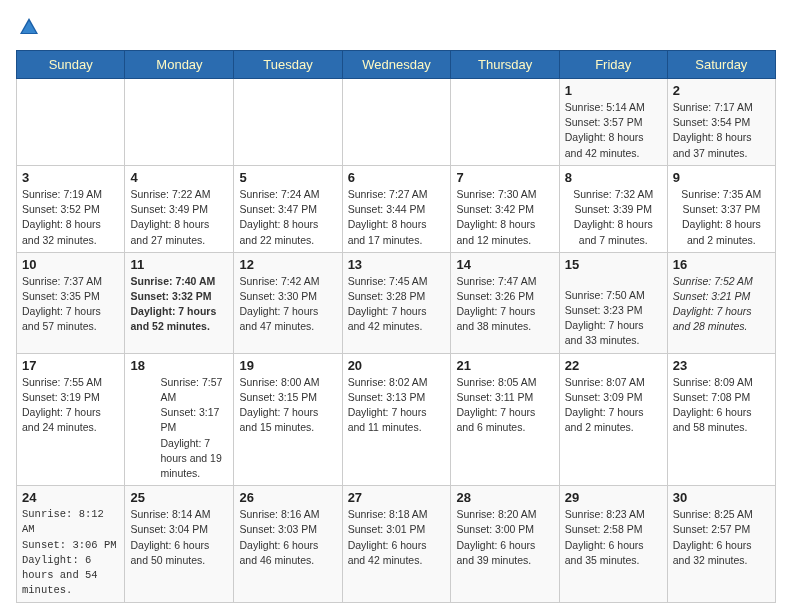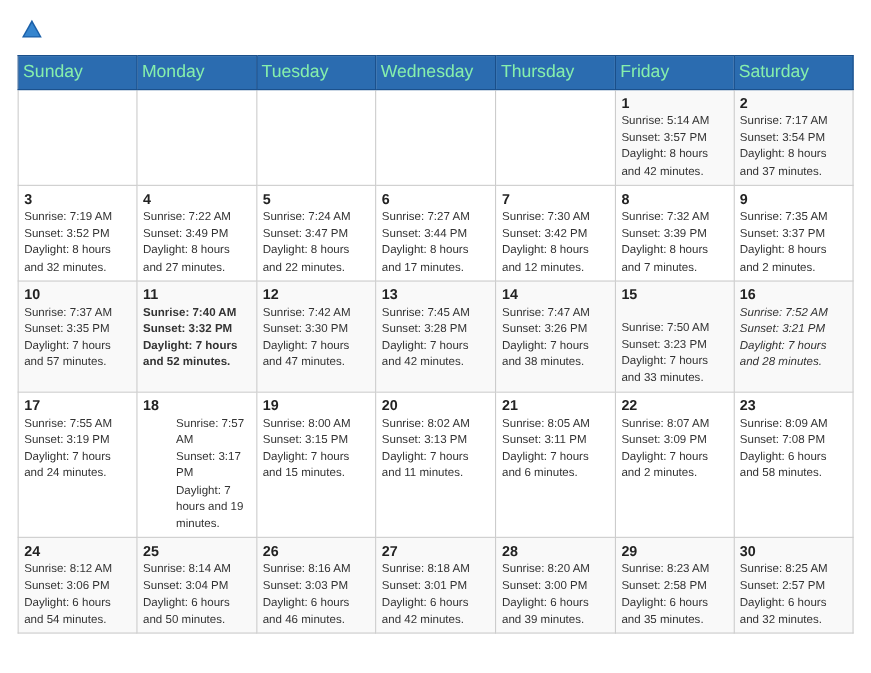"Sunday" .calendar th { color: #86efac -> #fef9c3; font-size: 16px -> 13px; text-align: left -> center }
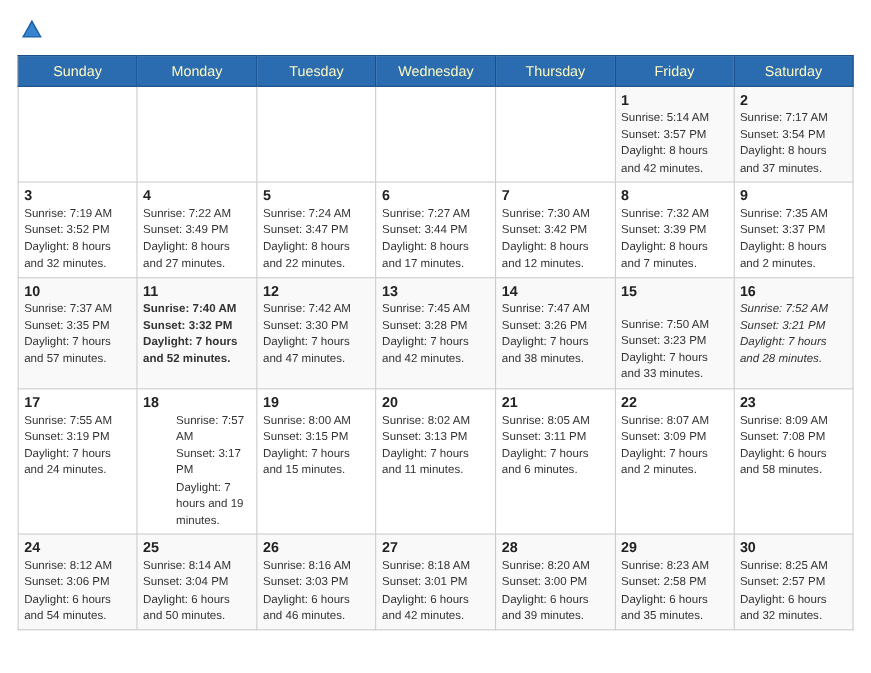"Sunrise: 7:32 AM" div.day-info { text-align: none -> center }
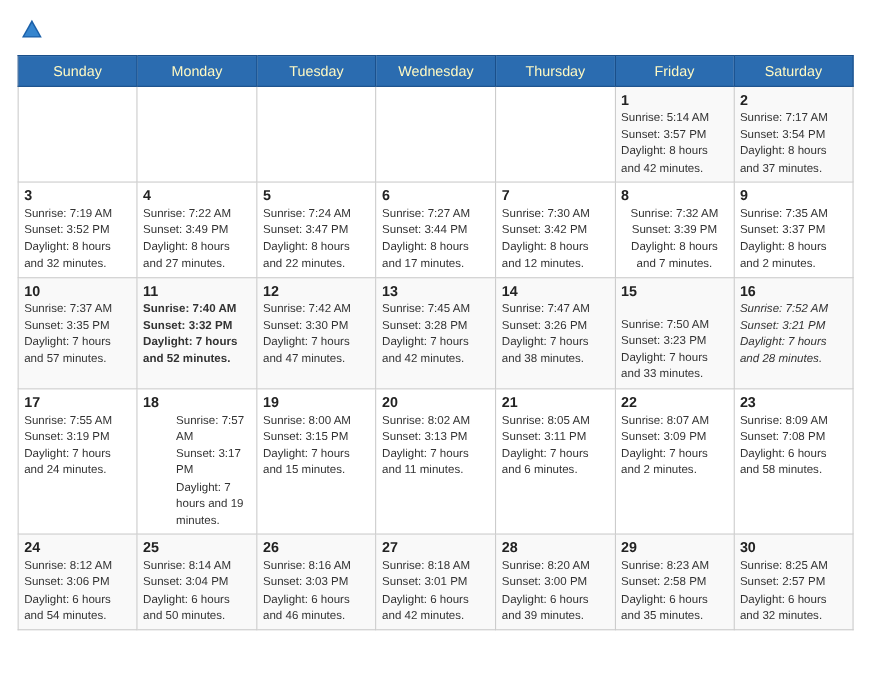"Sunrise: 7:35 AM" div.day-info { text-align: none -> center }
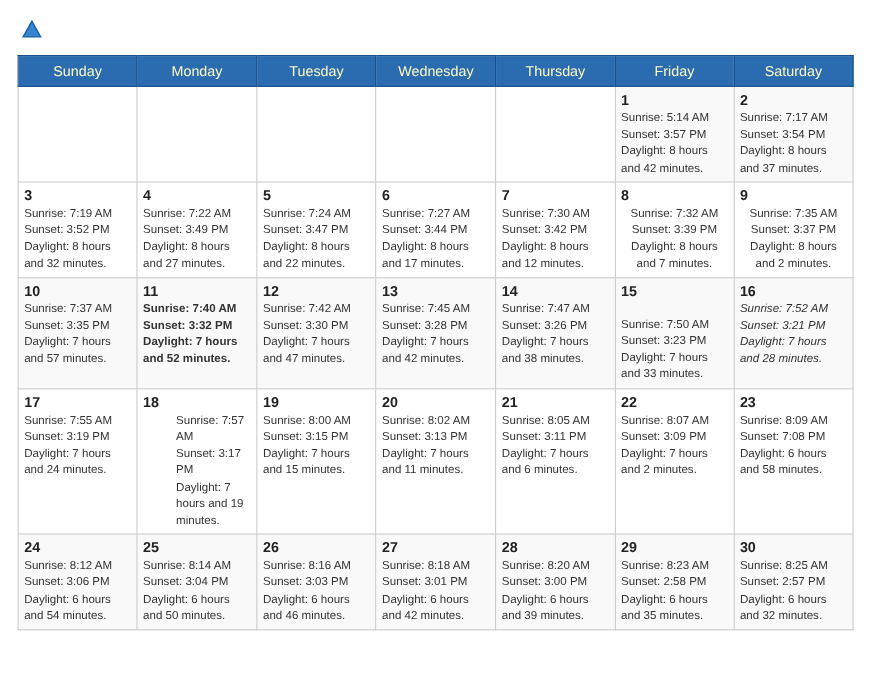"Sunrise: 8:12 AM" div.day-info { font-family: none -> Liberation Mono, monospace }
